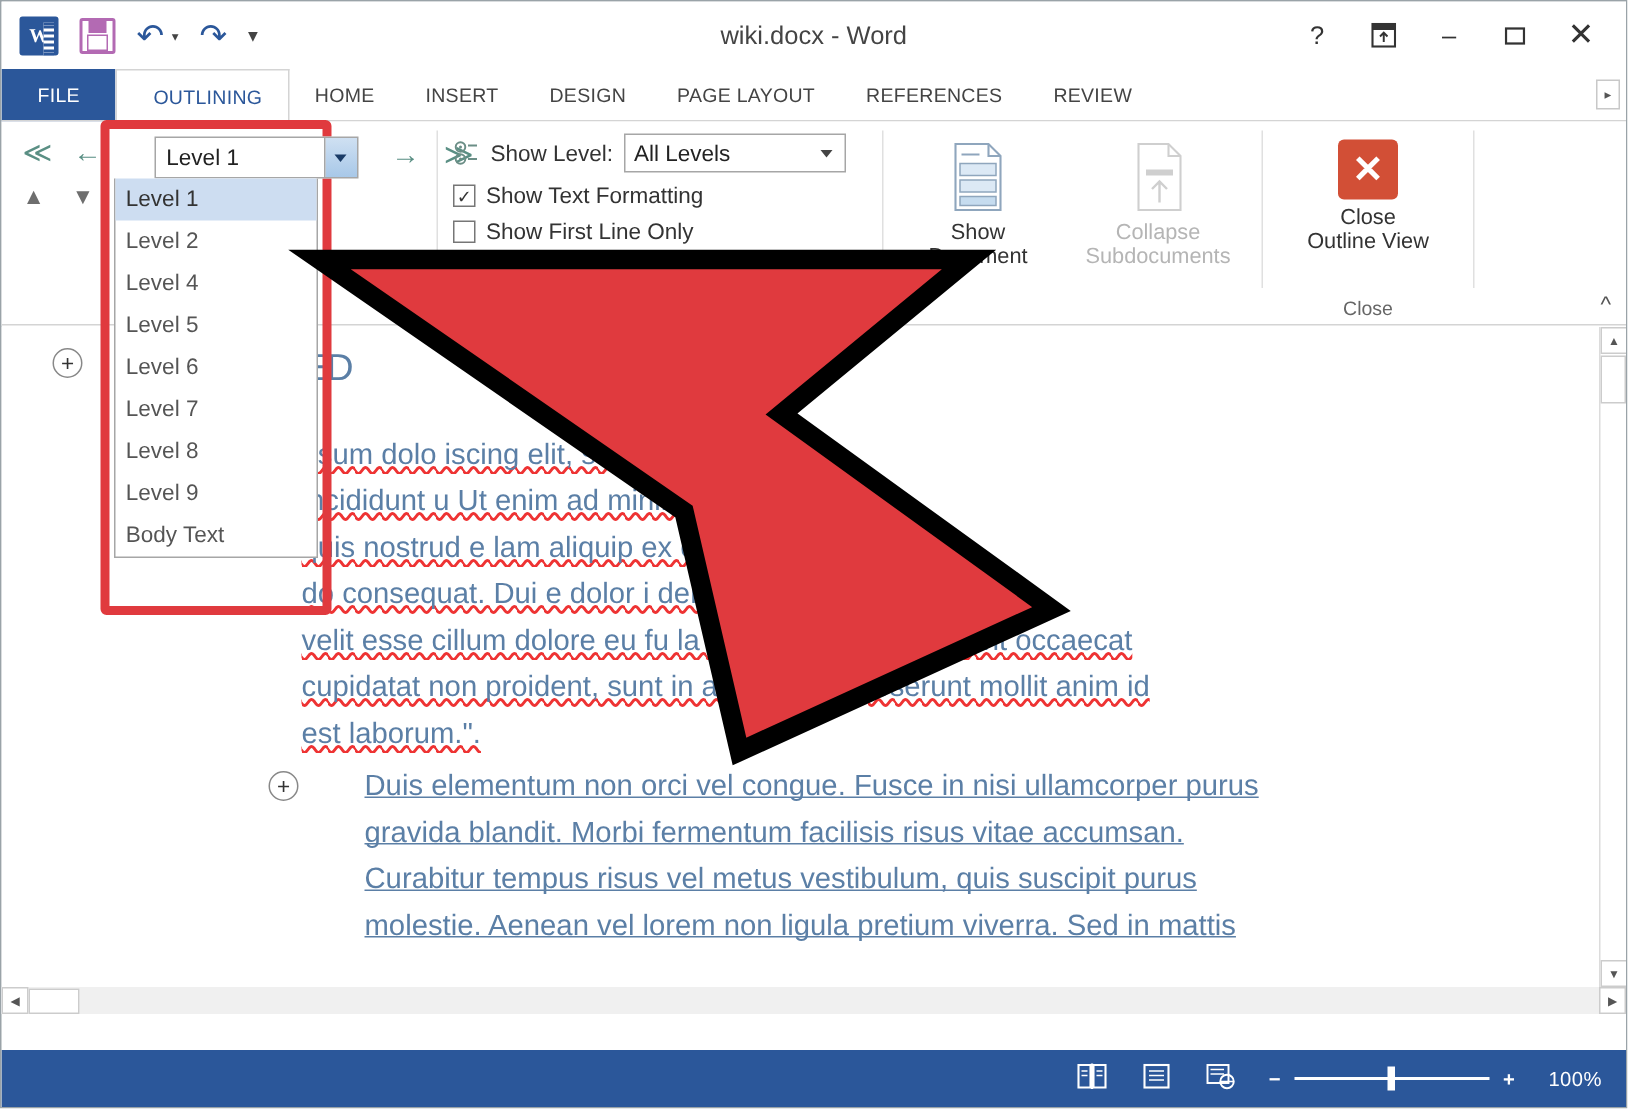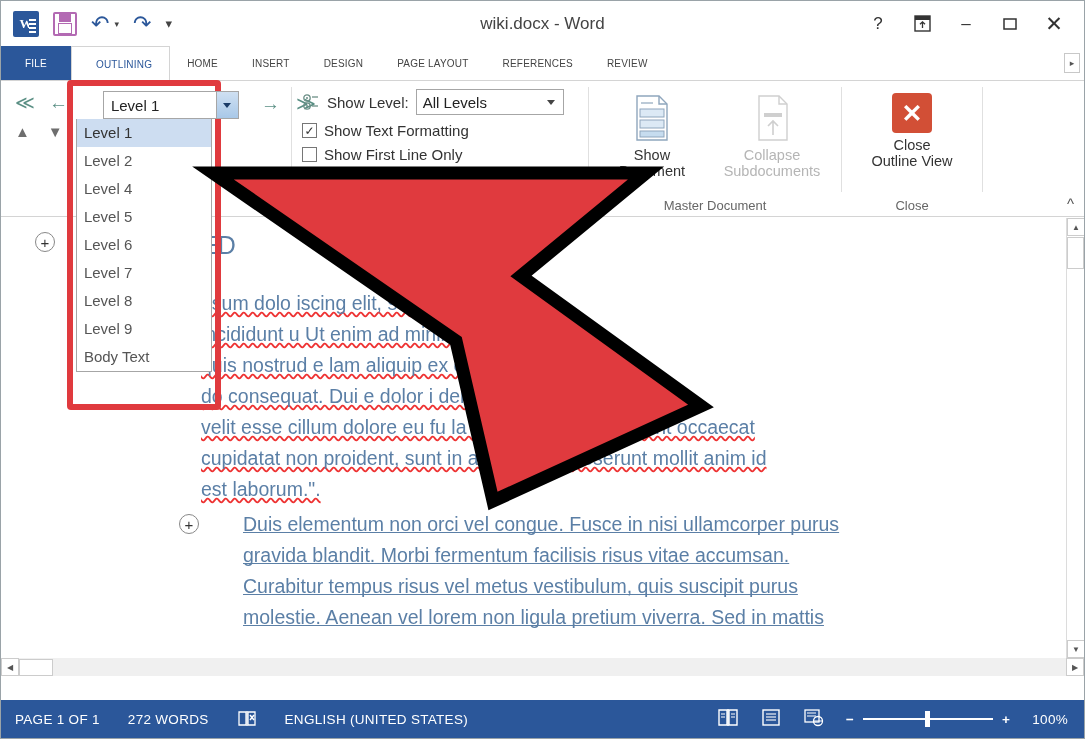"FILE" .tab { font-size: 10px -> 13px }
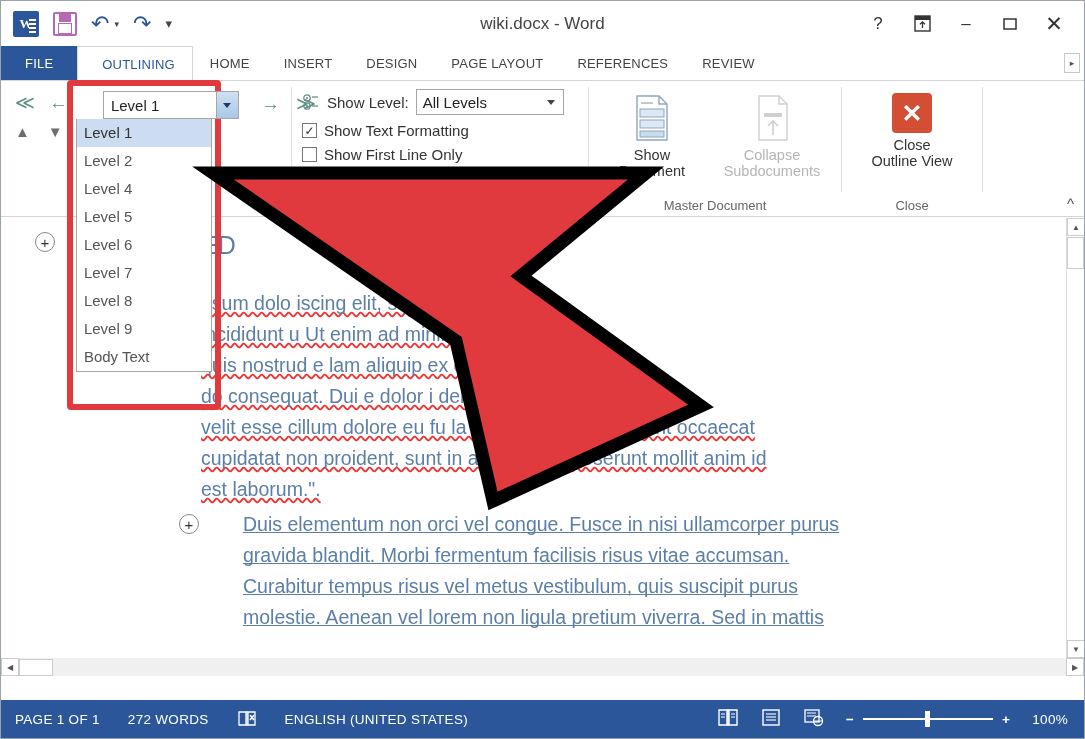"Master Document" div.grp-label { html: <div>Master Document</div> -> none }
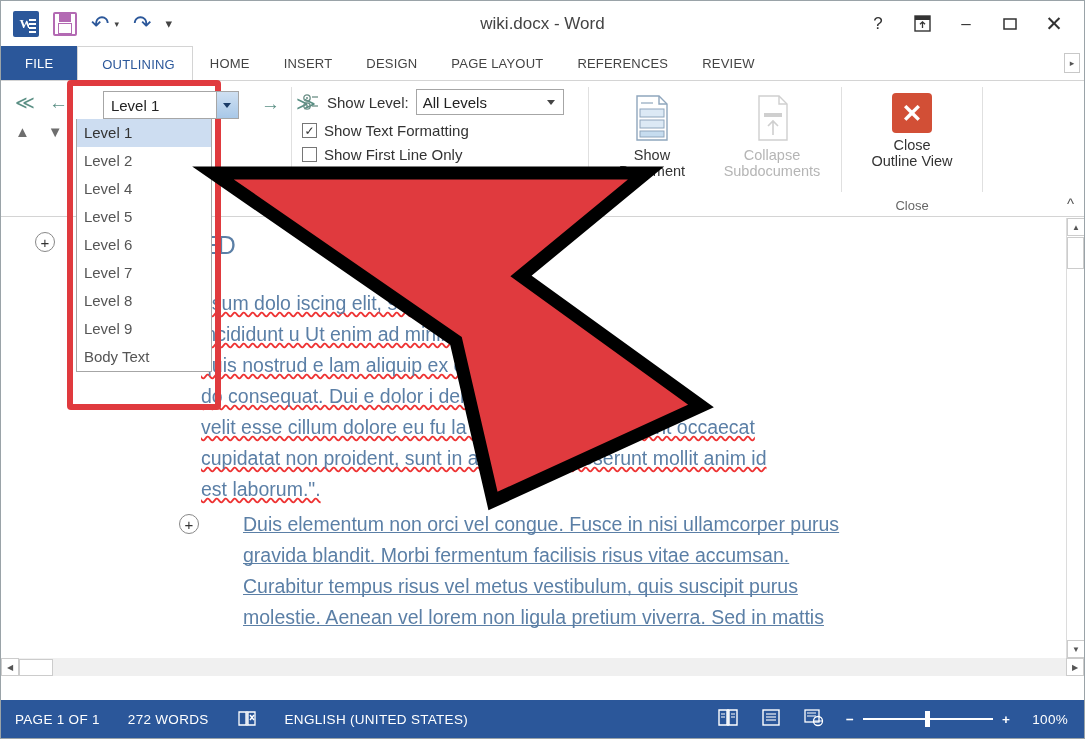"PAGE 1 OF 1" div.sb-left { html: <div> <span>PAGE 1 OF 1</span> <span>272 WORDS</span> <span> <svg> <path></path> <line></line> <path></path> </svg> </span> <span>ENGLISH (UNITED STATES)</span> </div> -> none }
